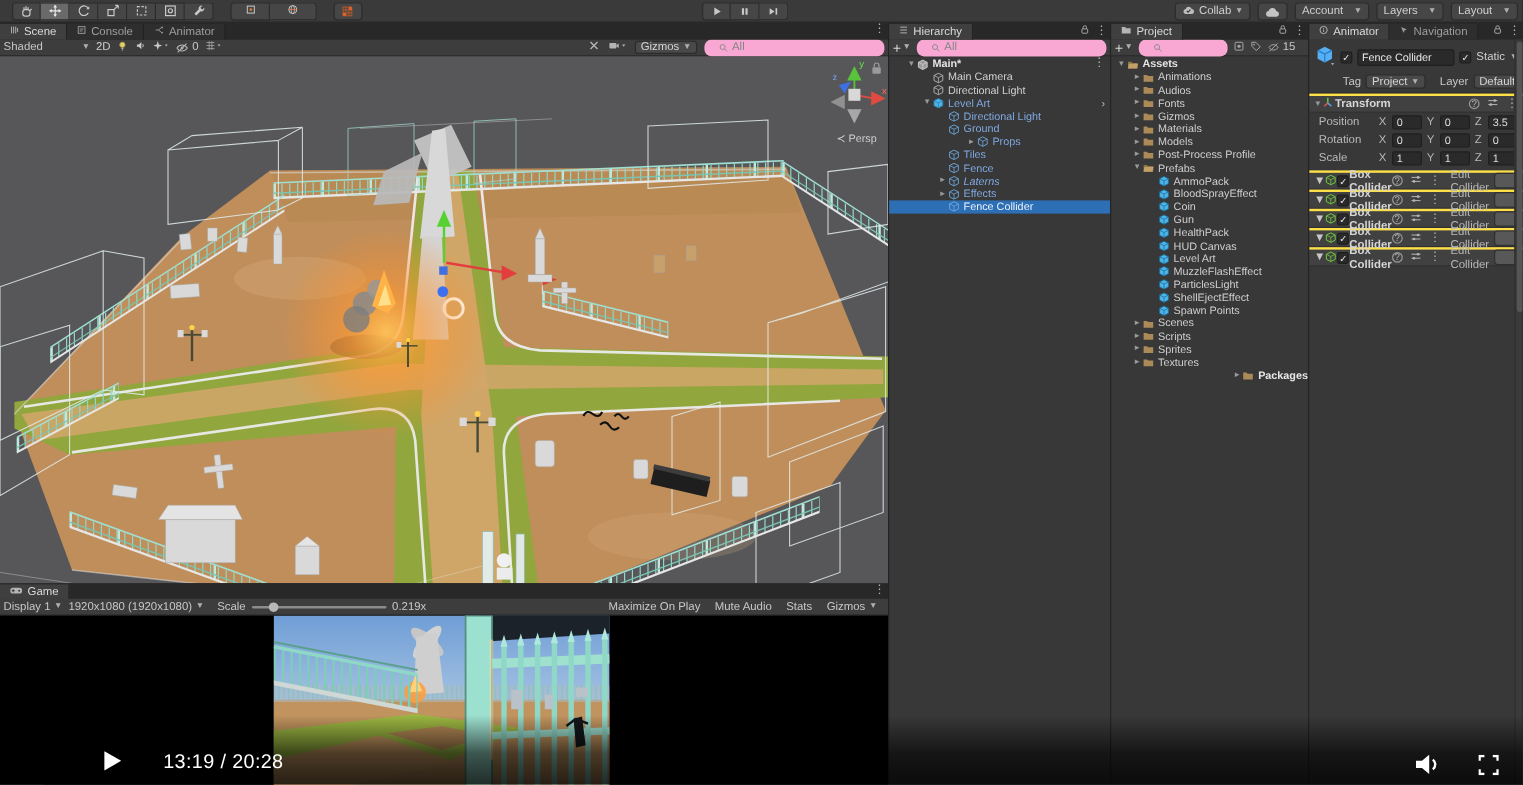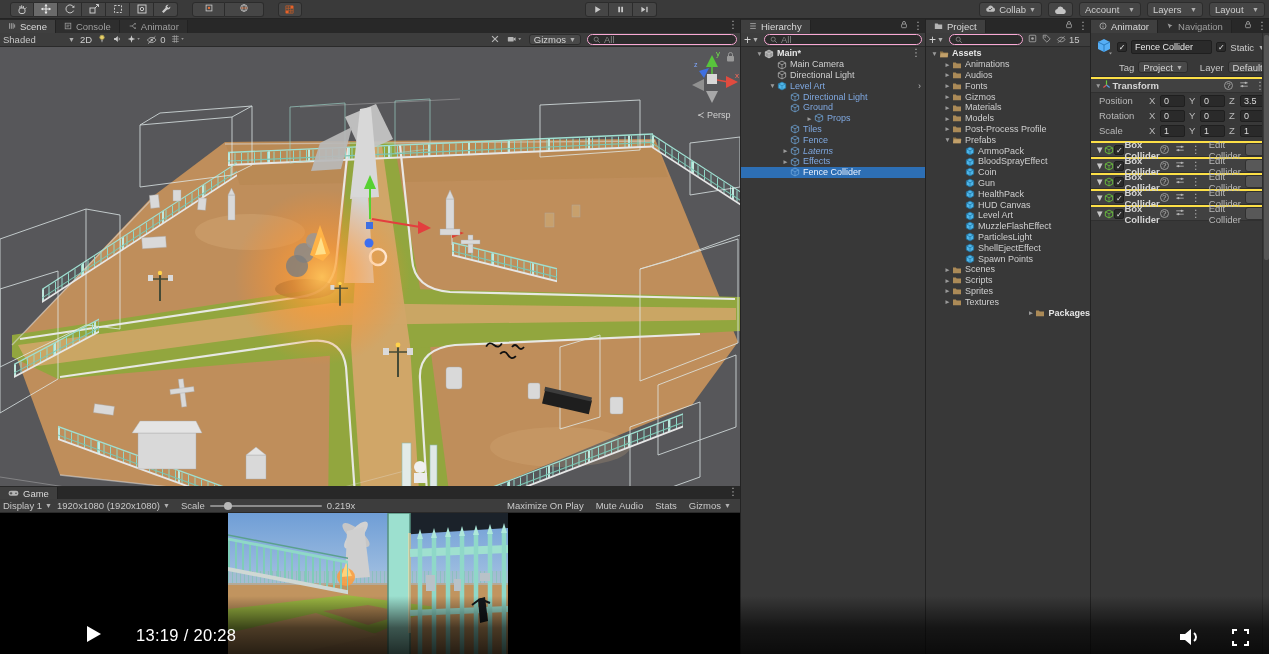"All" .searchpill { border: 1px solid #f9a8d4 -> 7px solid #f9a8d4 }
